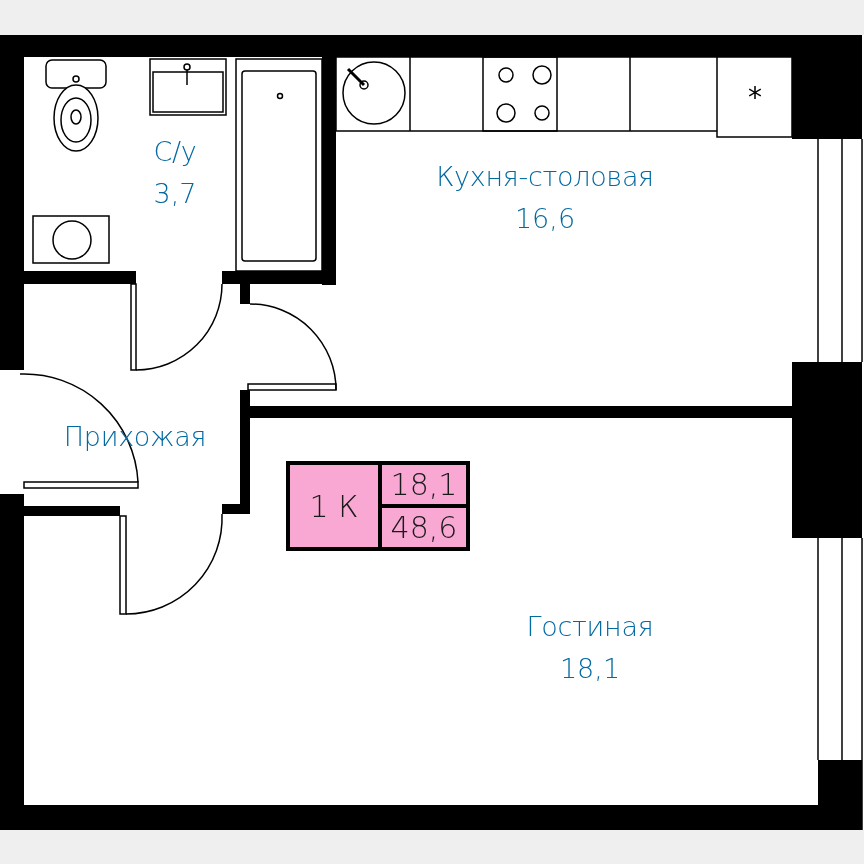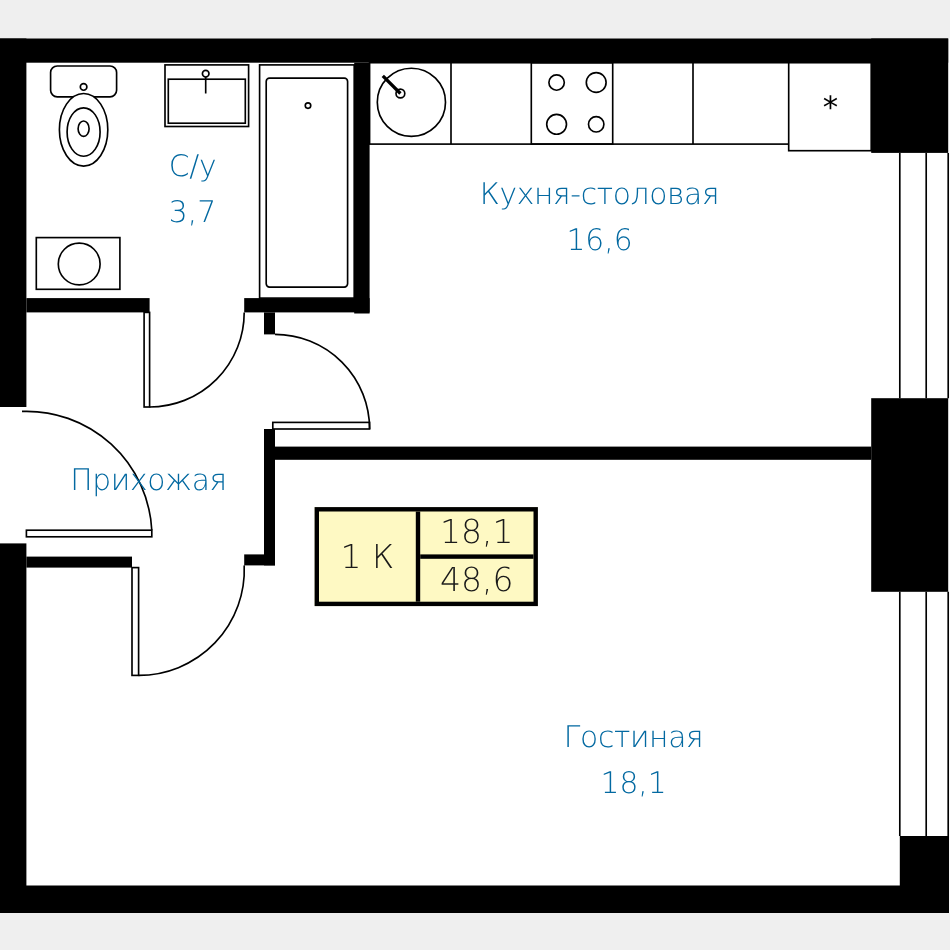"1 К" .badge { background: #fef9c3 -> #f9a8d4; width: 203px -> 184px }
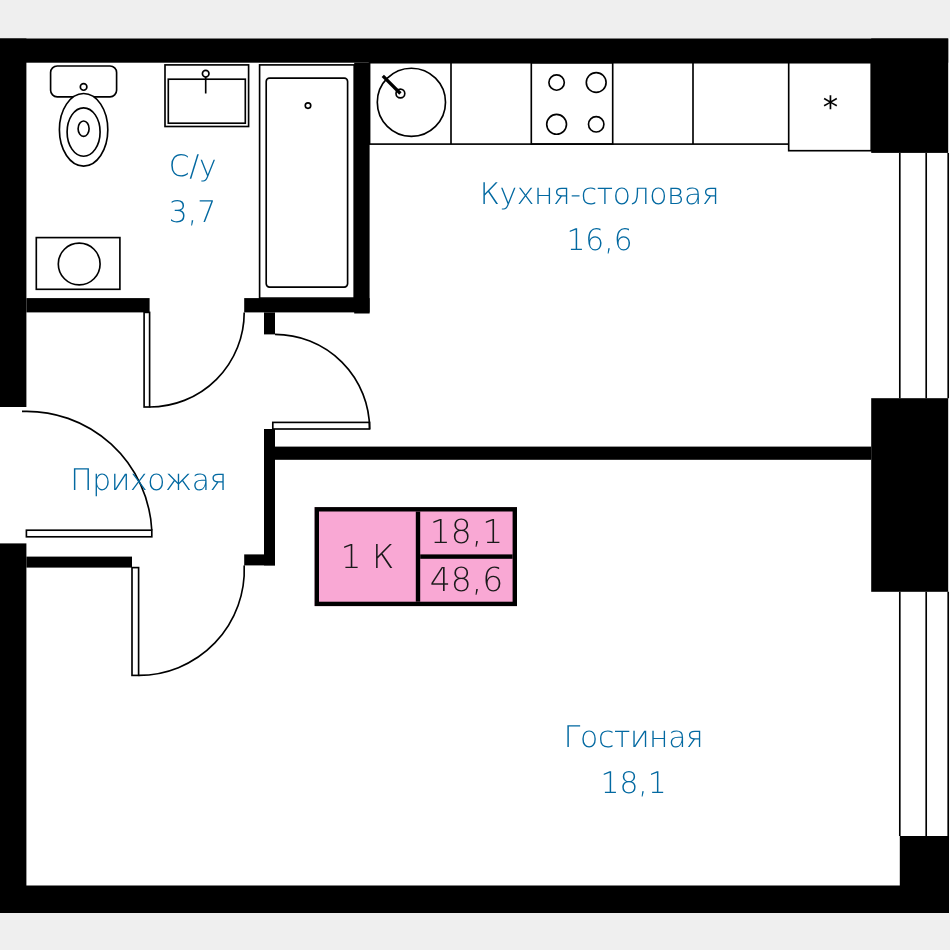"Гостиная" div.label { left: 476px -> 490px; margin-top: 44px -> none }
